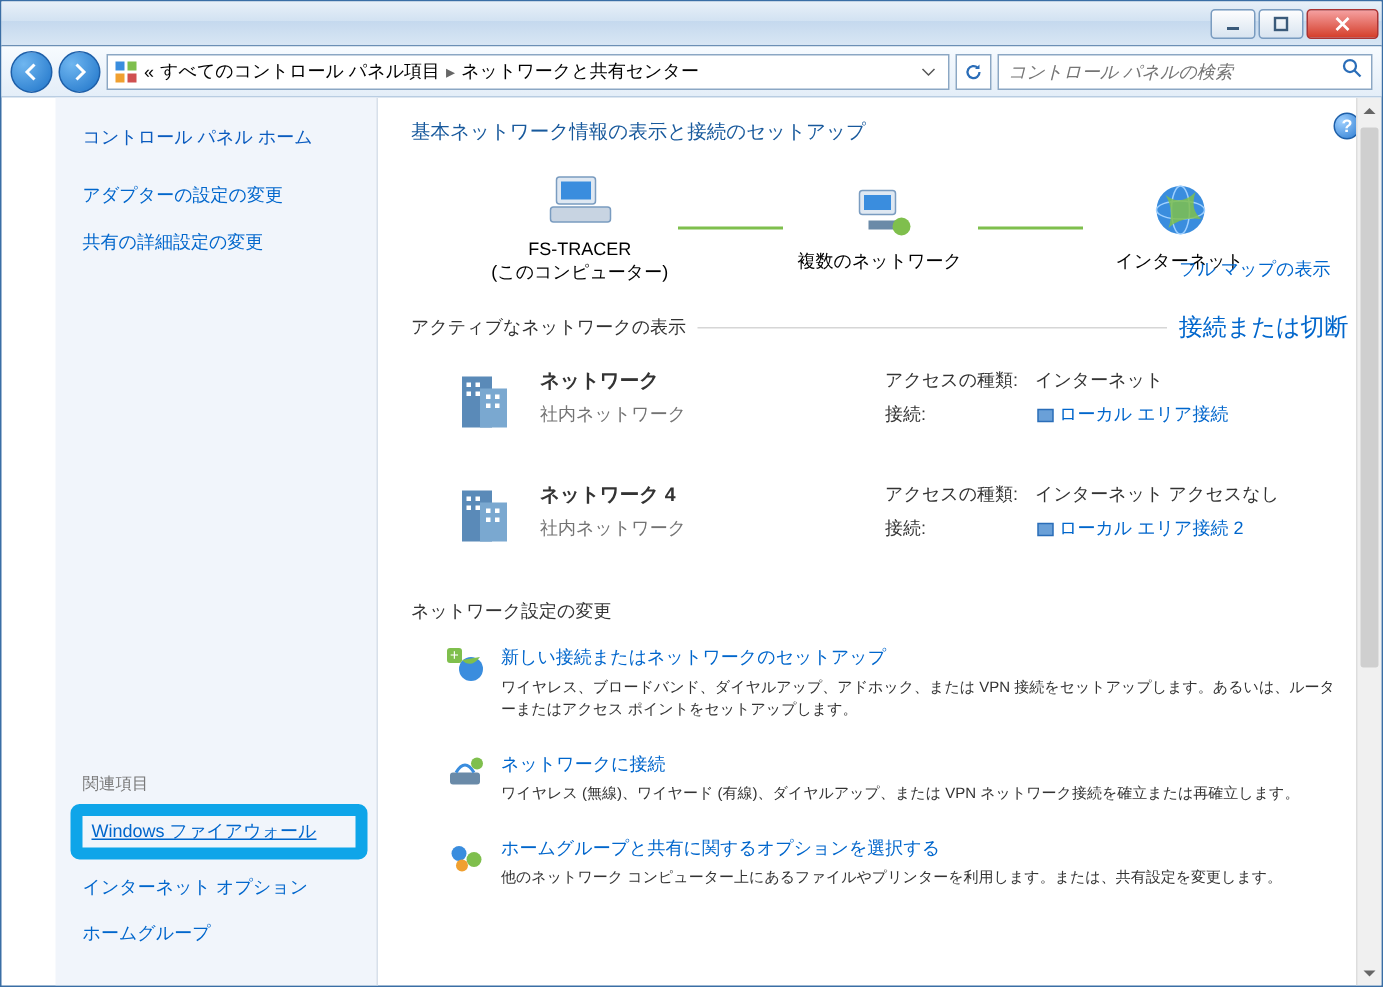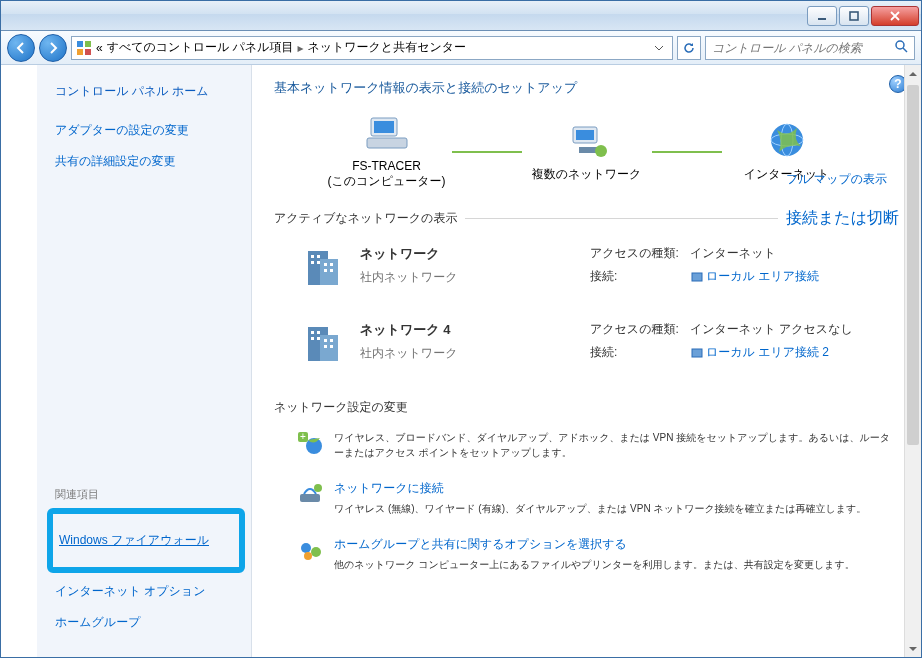"コントロール パネルの検索" .search { width: 210px -> 250px }
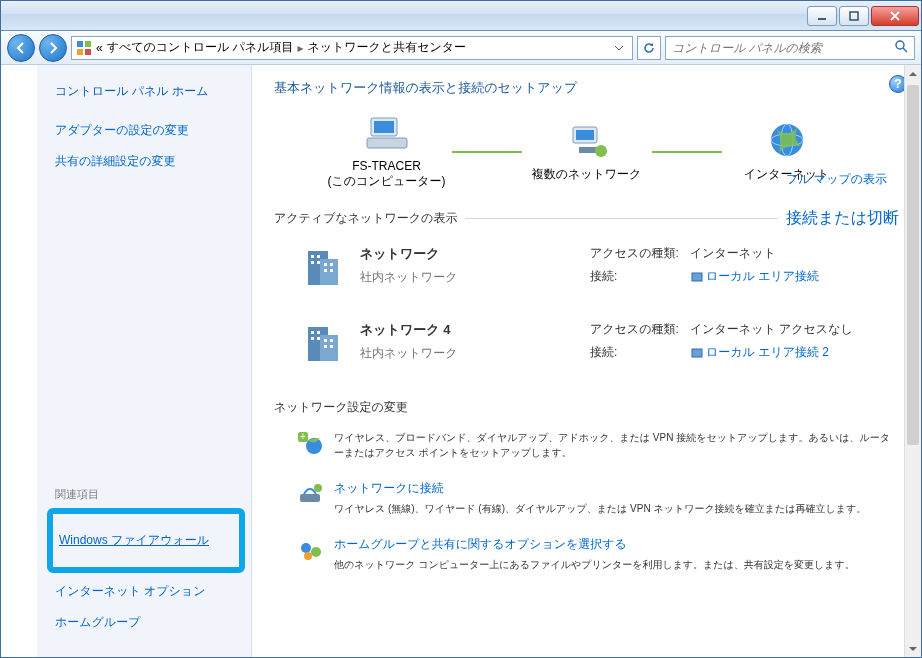"新しい接続またはネットワークのセットアップ" div.stitle { html: none -> <div>新しい接続またはネットワークのセットアップ</div> }
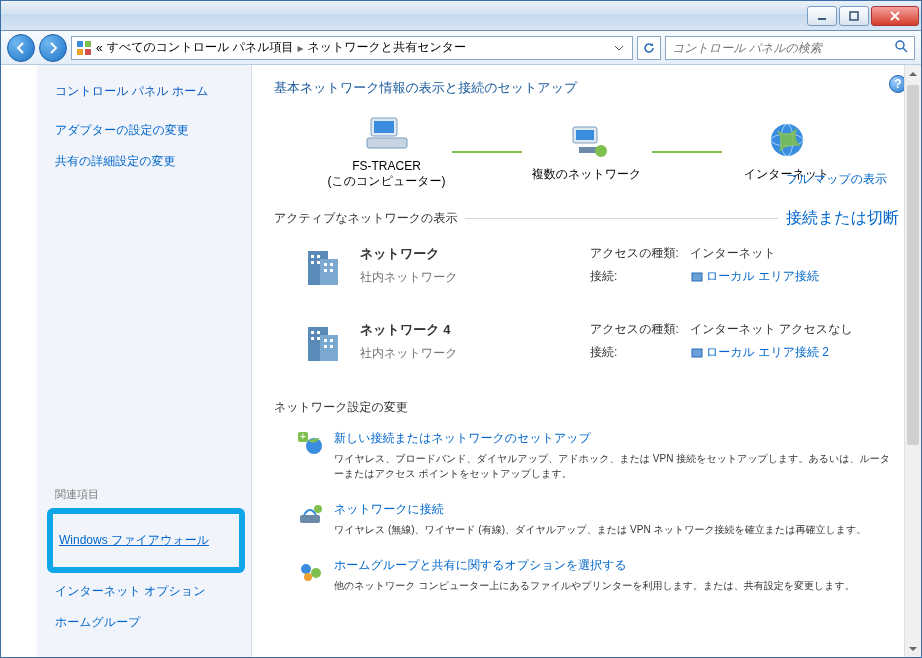"Windows ファイアウォール" .highlight-box { border: 6px solid #0ea5e9 -> 8px solid #0ea5e9; padding: 18px 6px -> 2px 6px }
